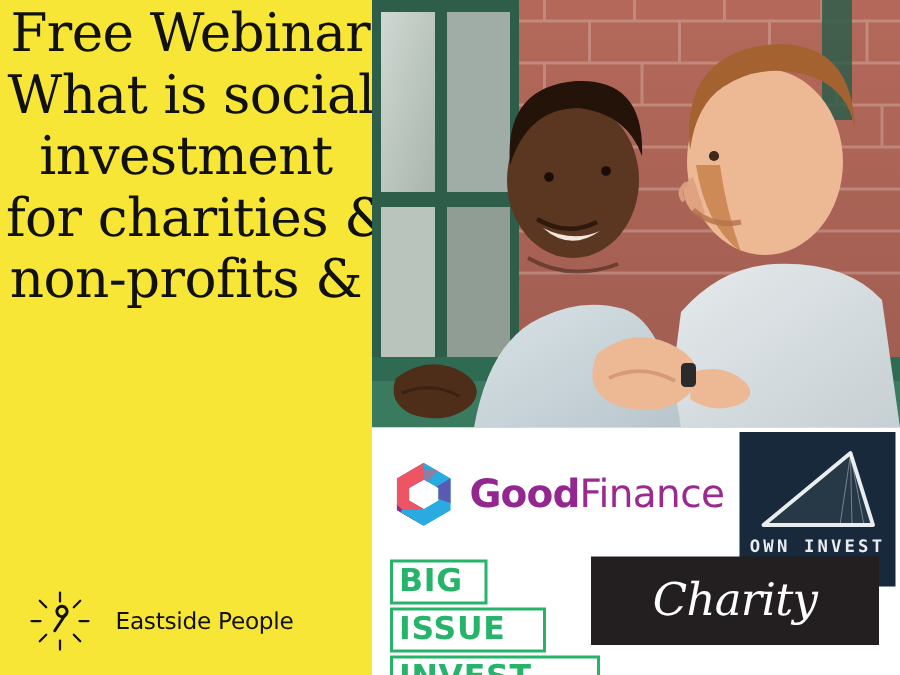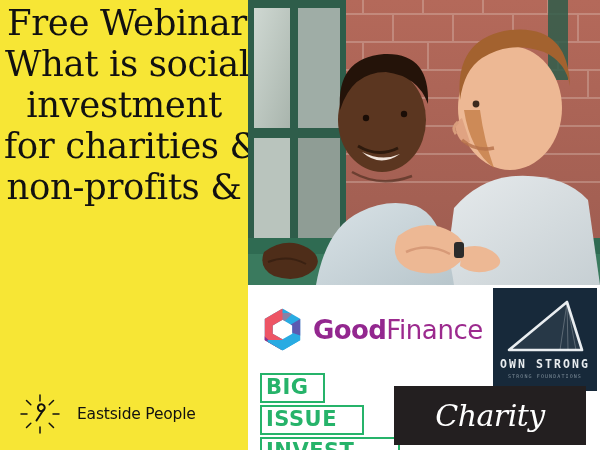"OWN STRONG" div.om-name { text: STRONG -> INVEST }
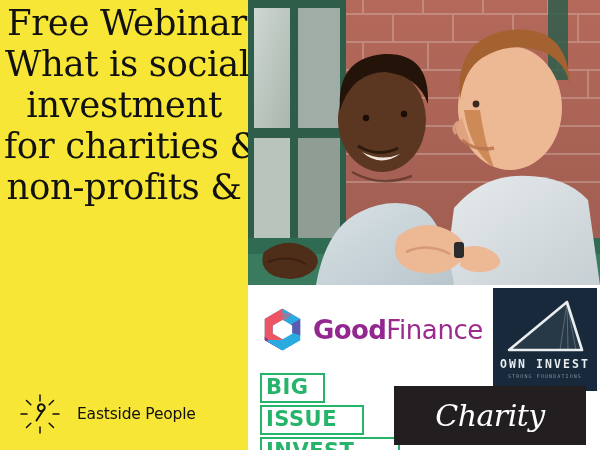"Charity" .cb-logo { top: 101px -> 86px }
